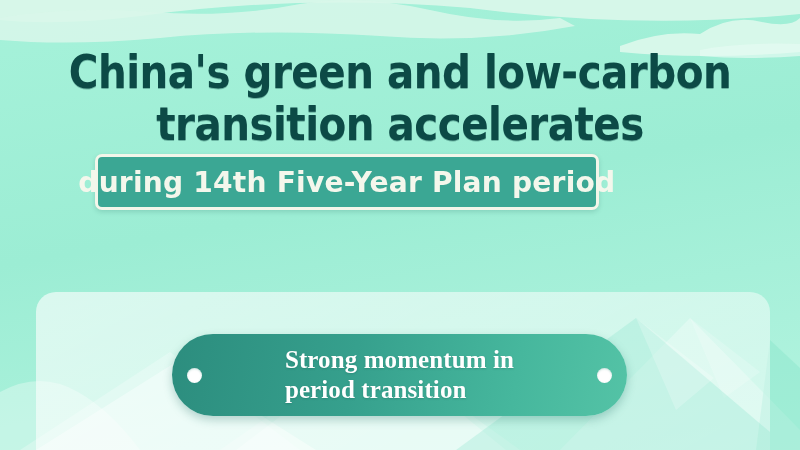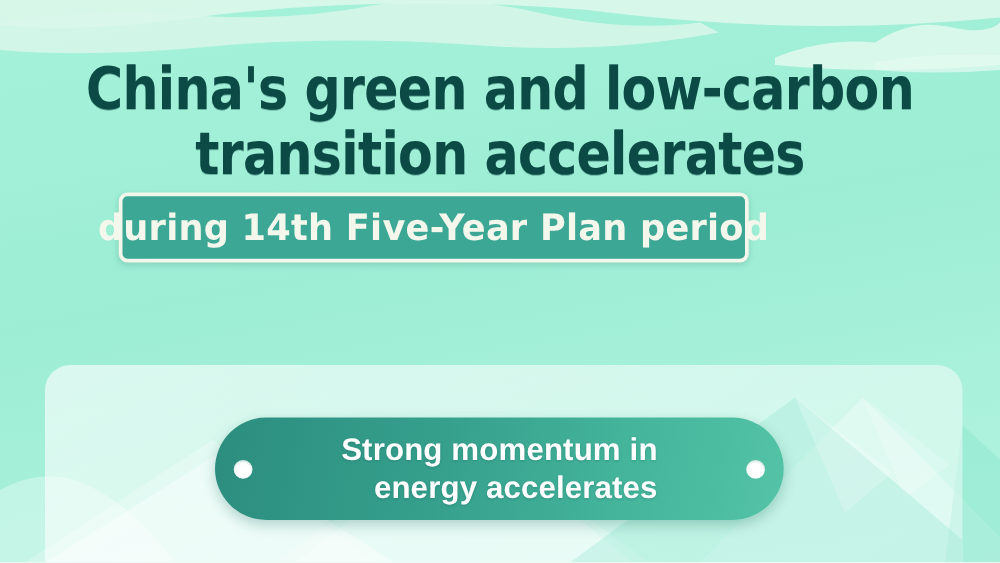"Strong momentum in" .pill-label { font-family: Liberation Sans, sans-serif -> Liberation Serif, serif; text-align: right -> left }
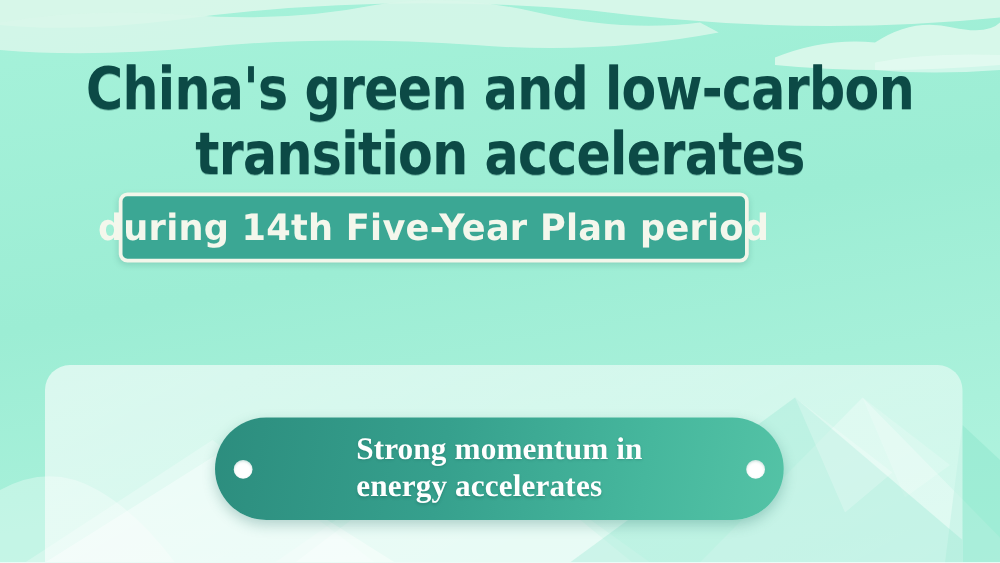"energy accelerates" span { text: energy accelerates -> period transition }
